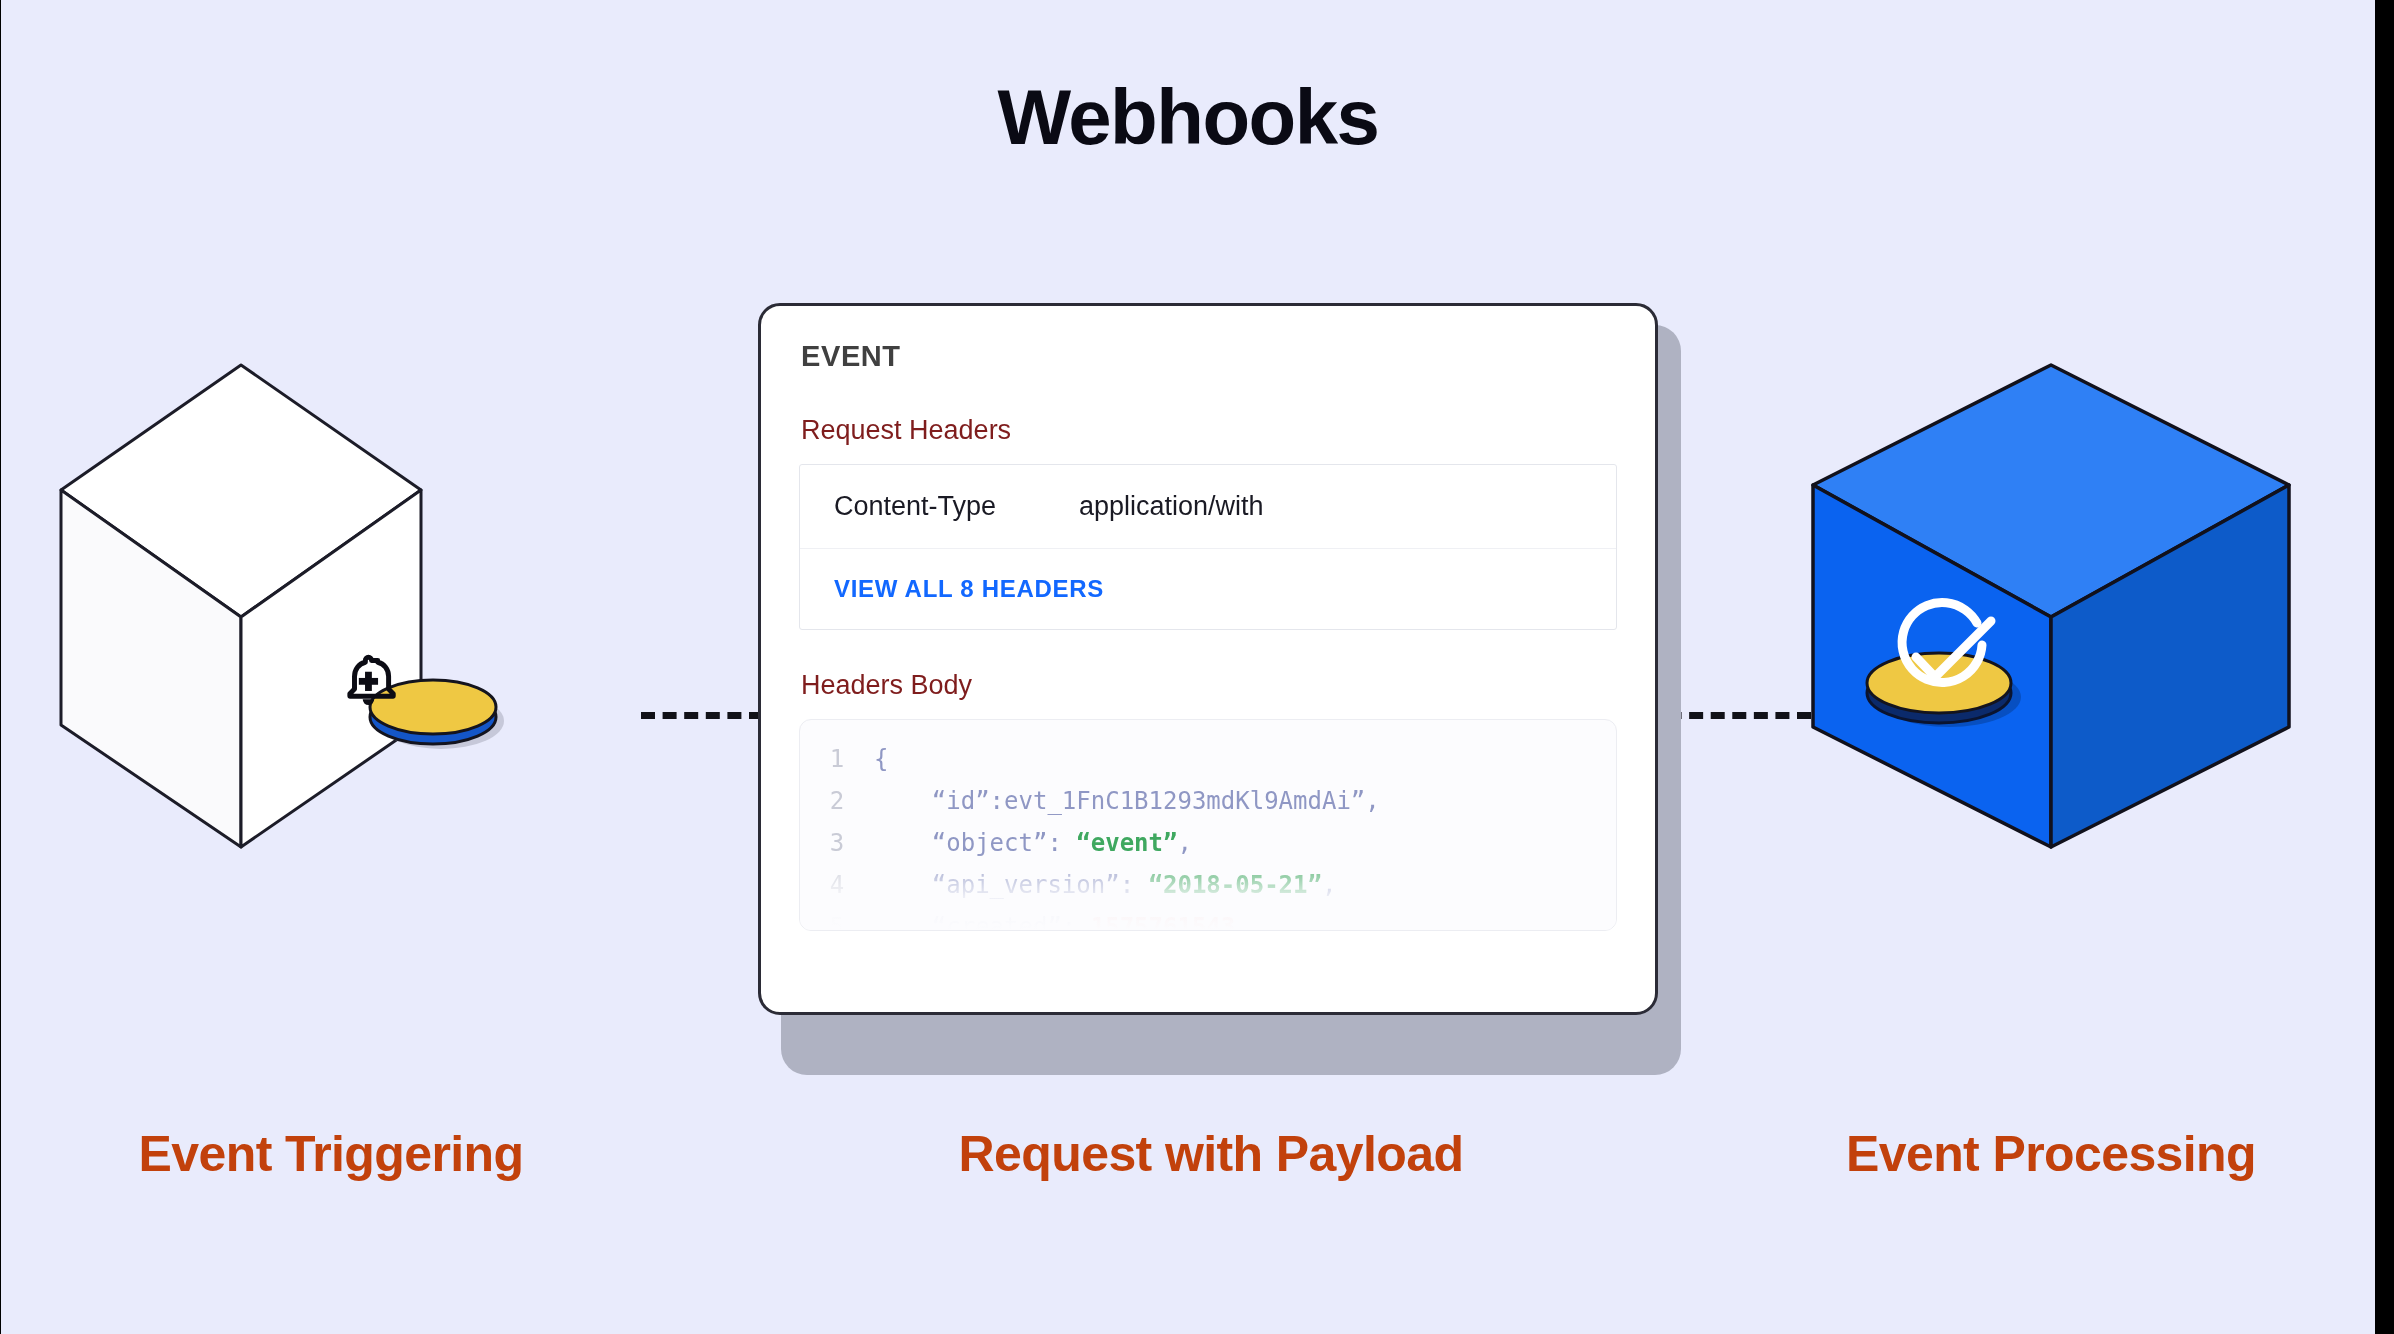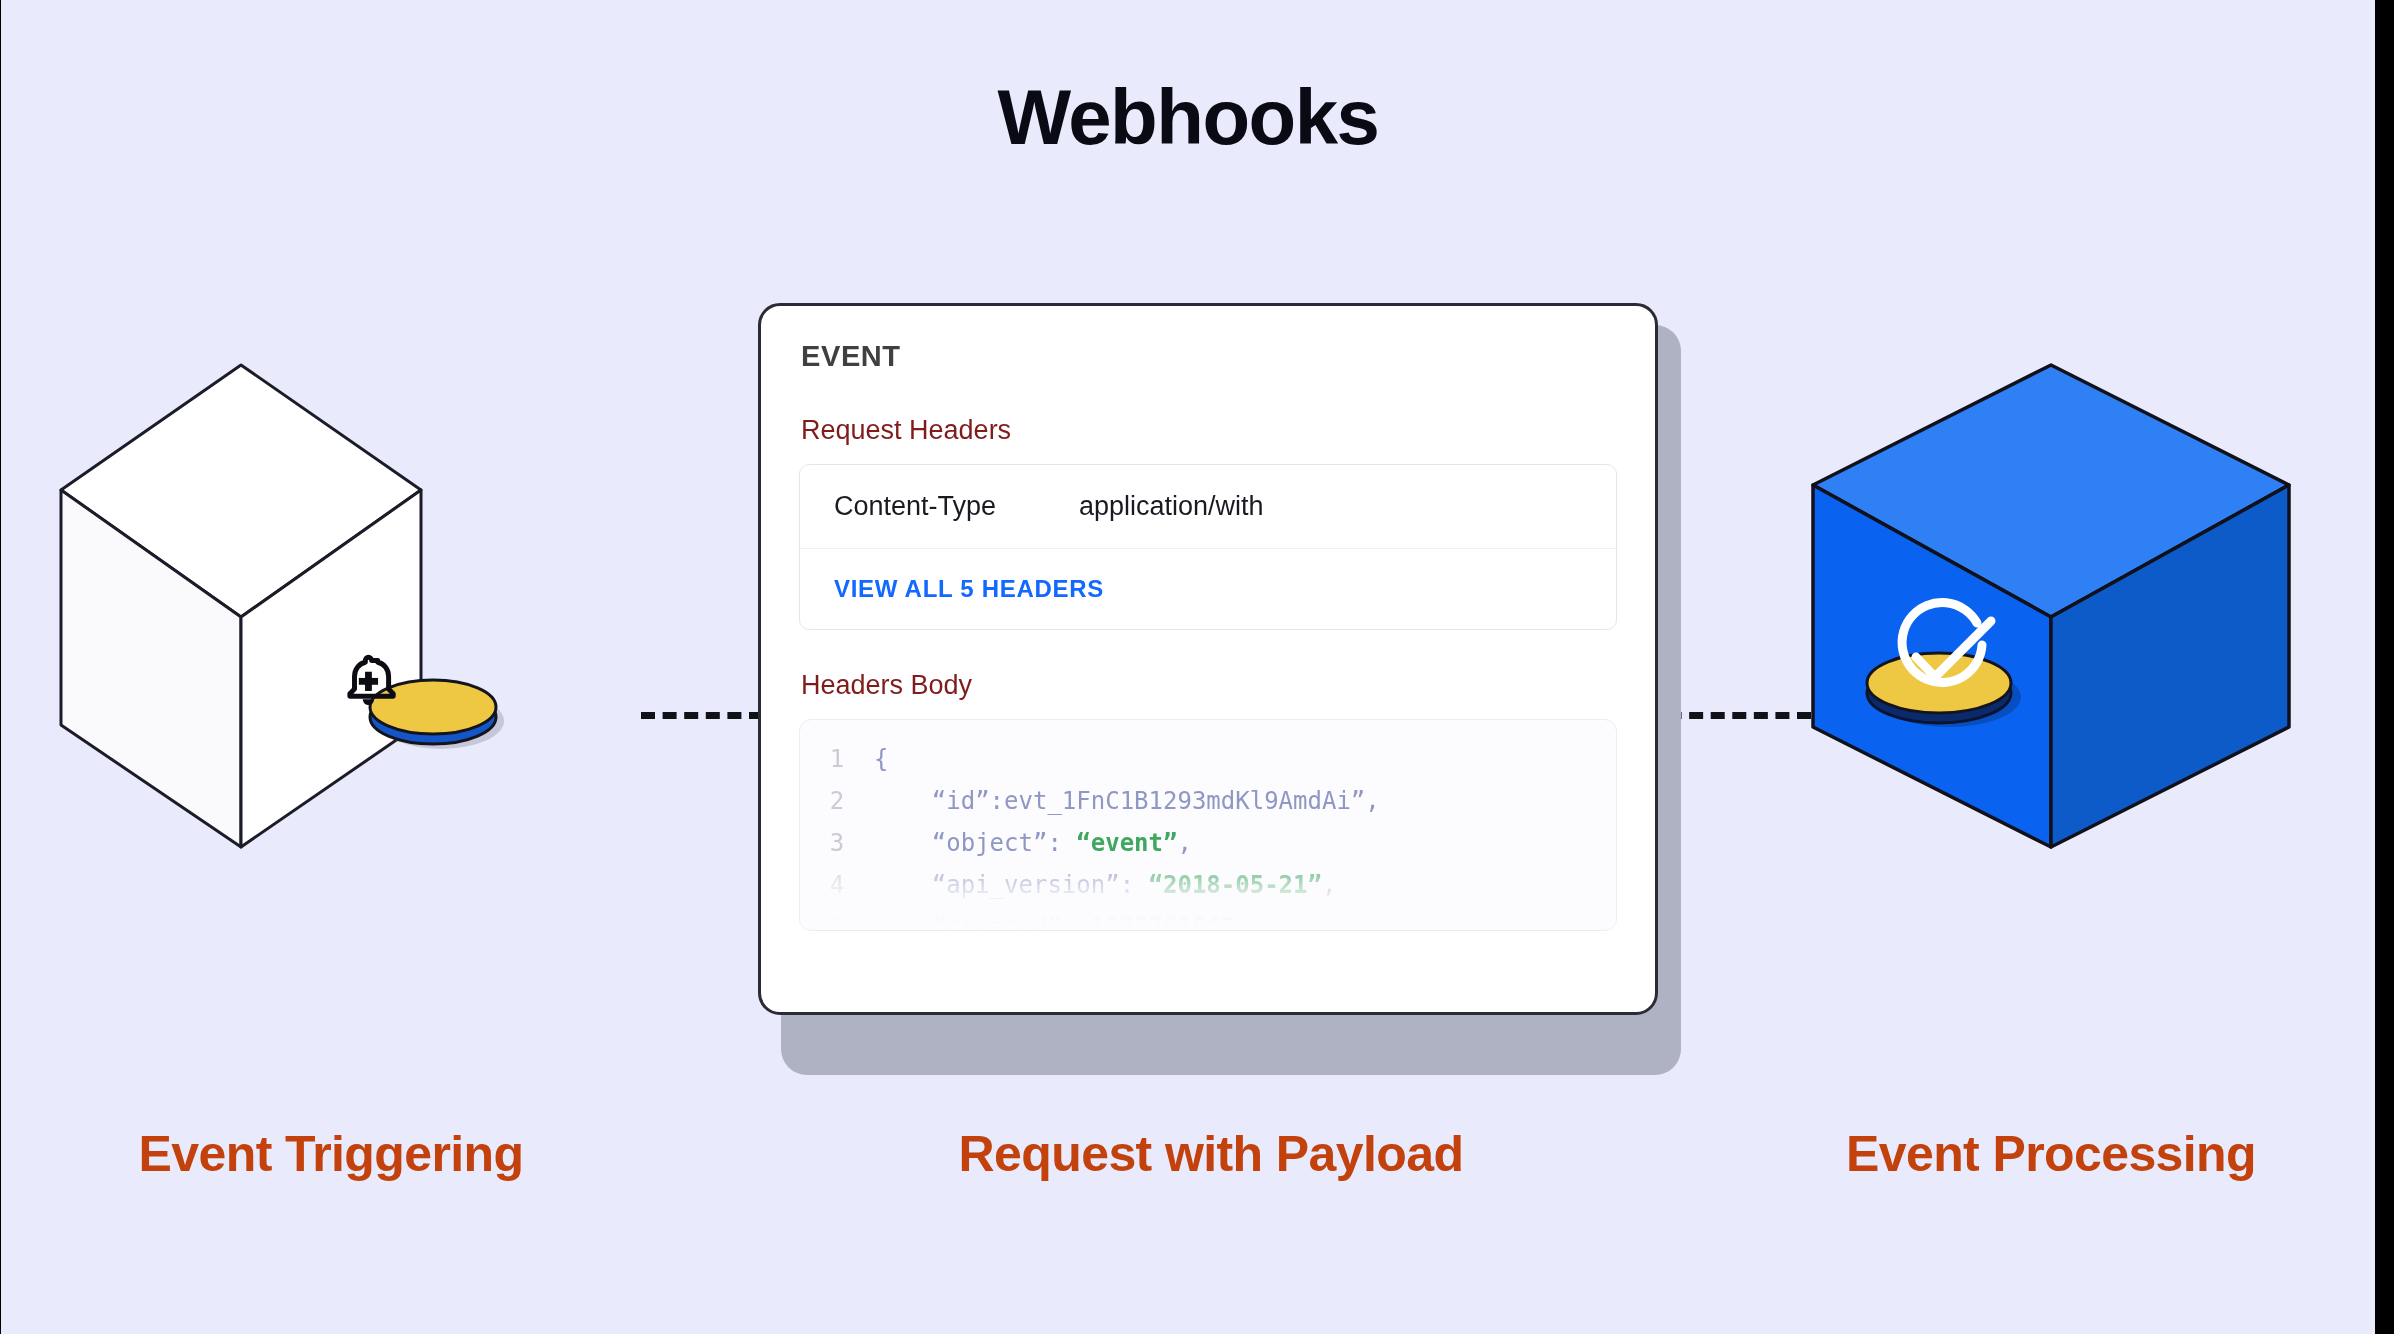"Content-Type" #headers-table { border-radius: 10px -> 3px }
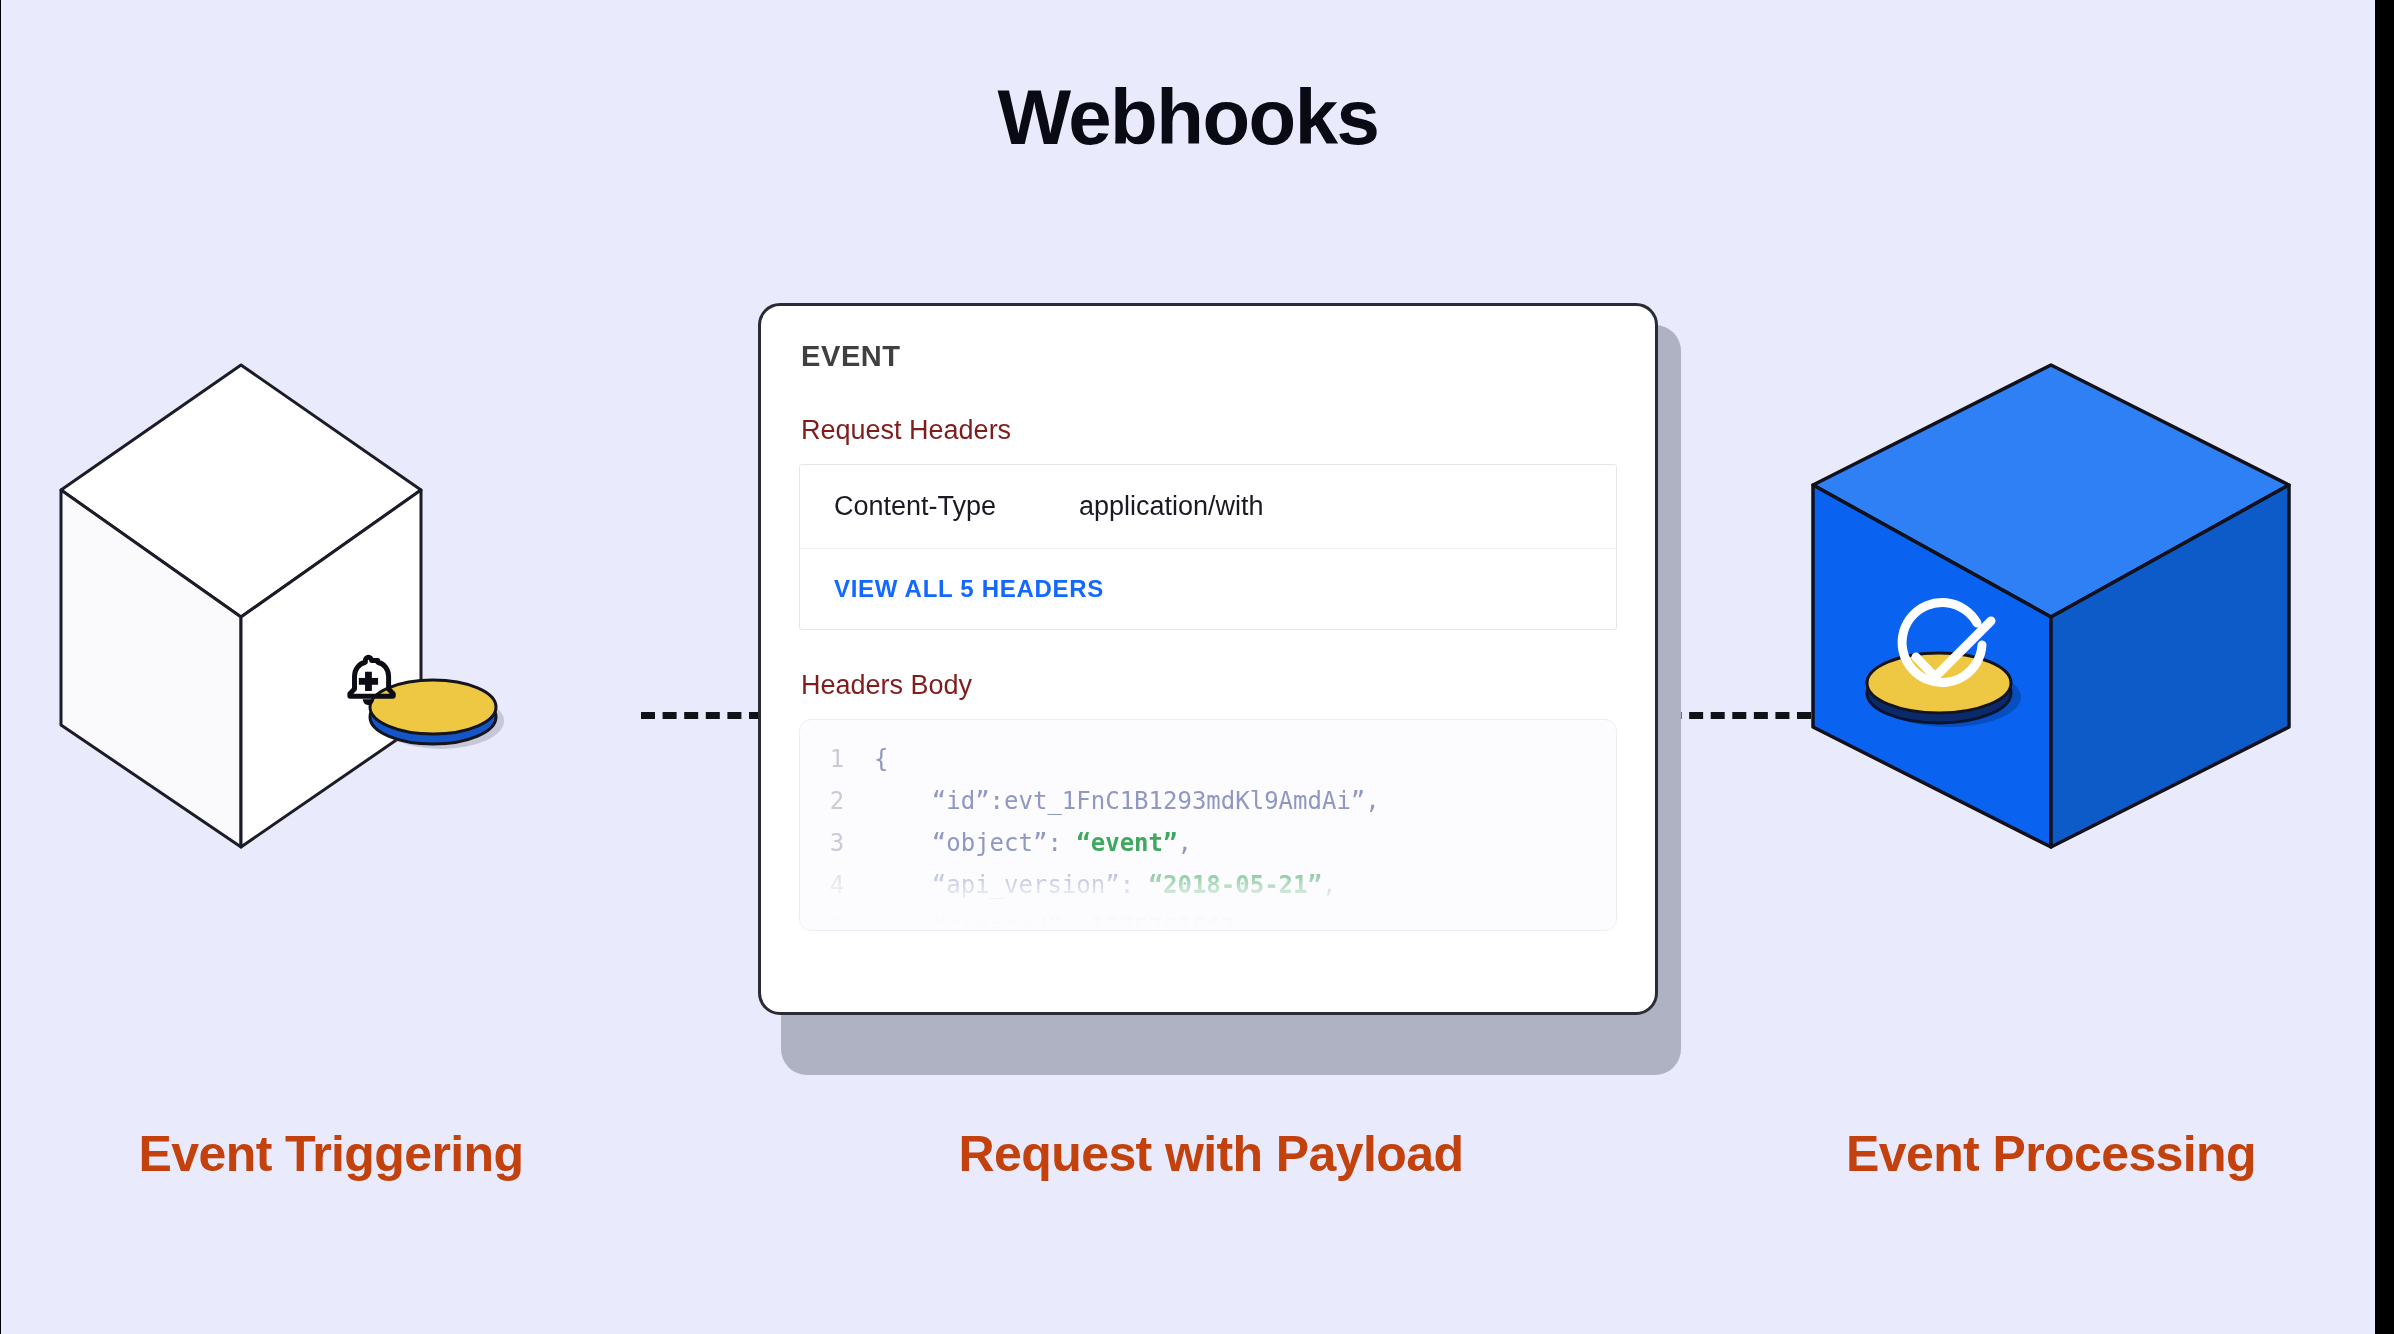"VIEW ALL 5 HEADERS" div { text: 5 -> 8 }
